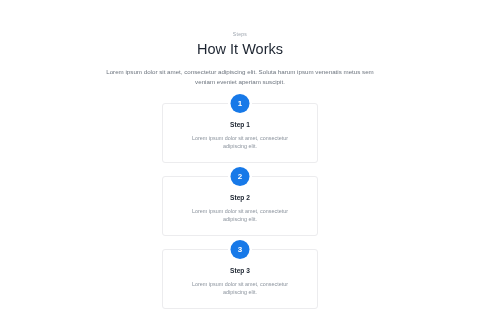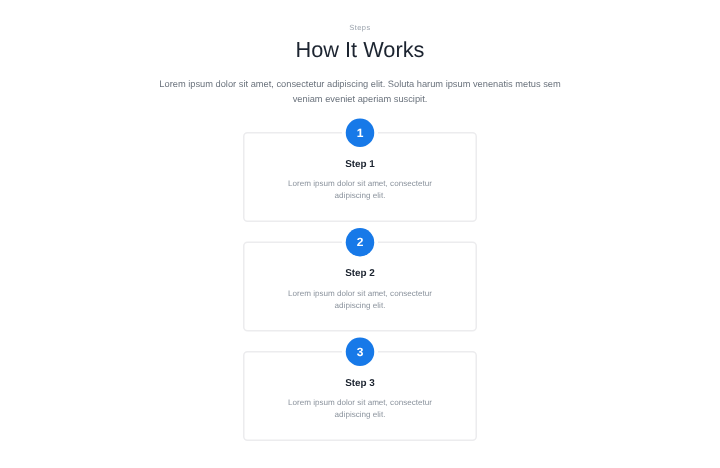"How It Works" .page { padding-top: 16px -> 31px }
